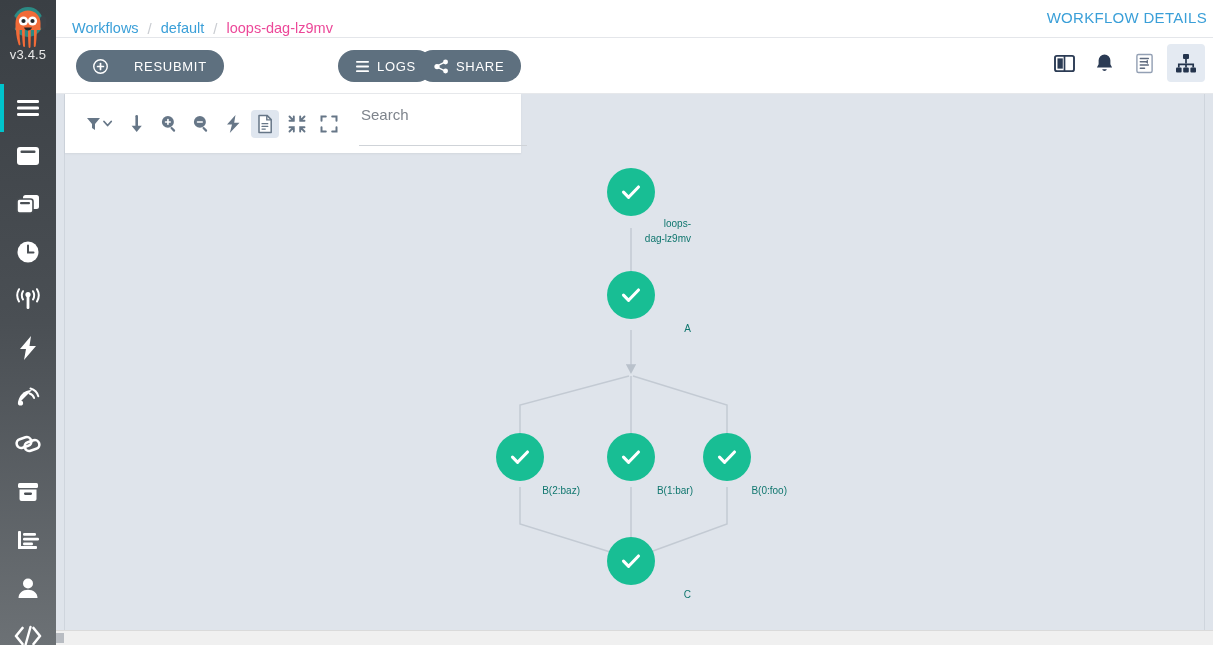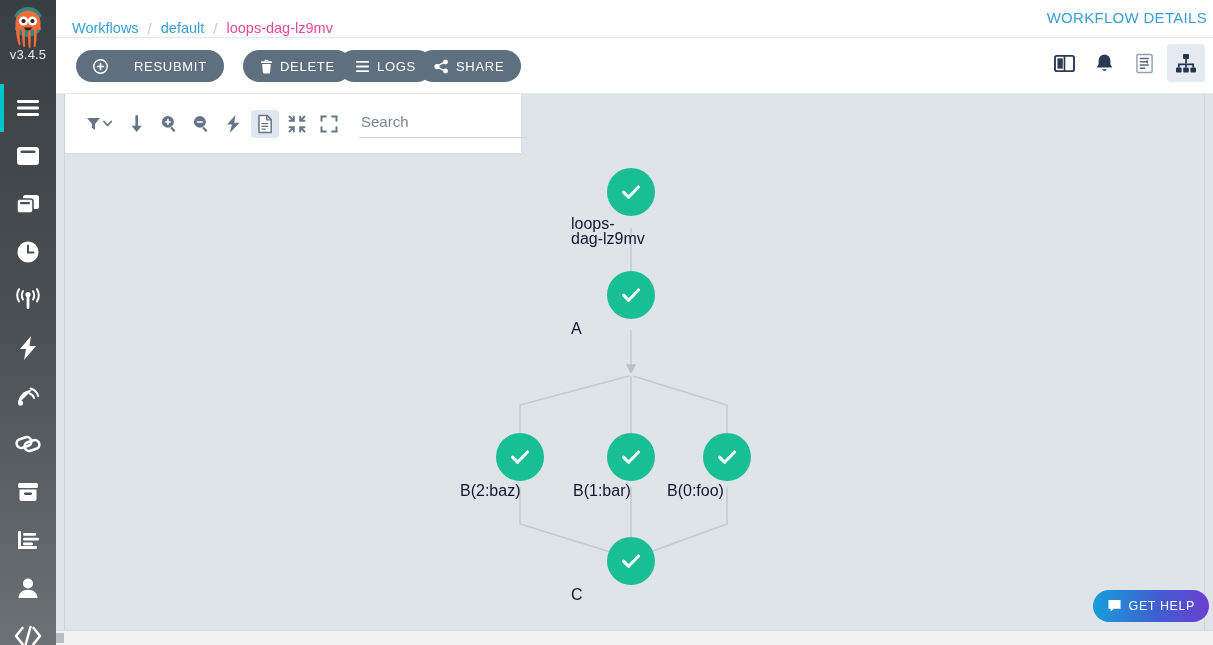"DELETE" div.pill { html: <div> <svg> <rect></rect> <rect></rect> <path></path> </svg> <span>DELETE</span> </div> -> none }
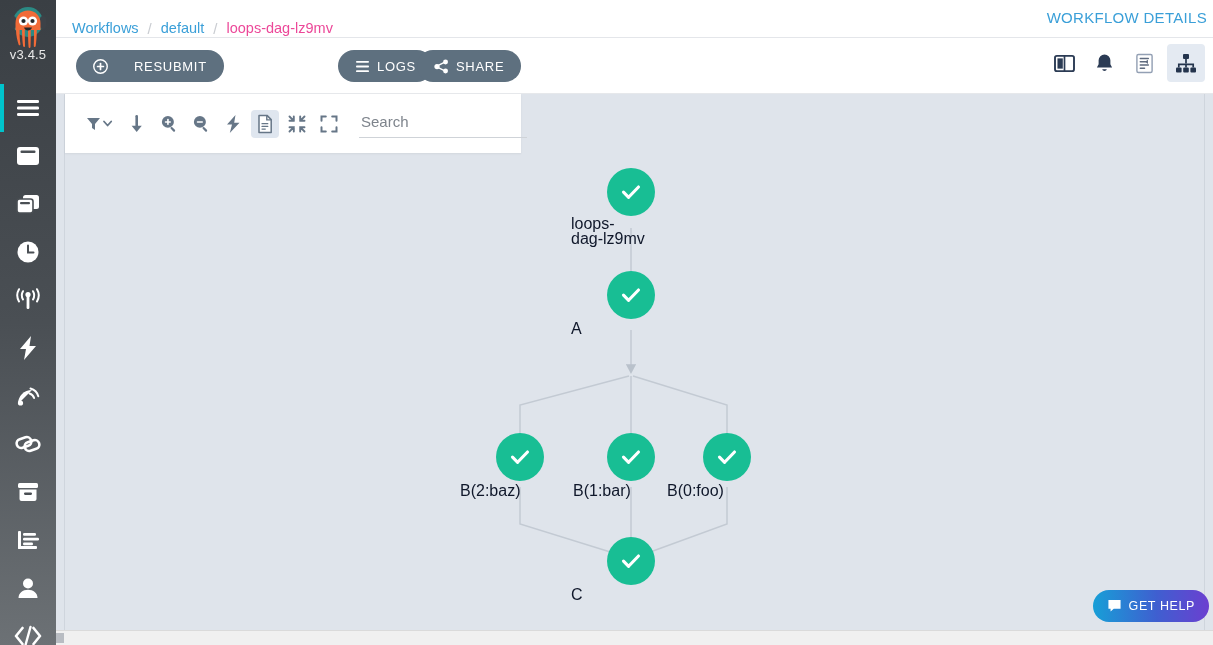"Search" #graph-search { padding: 4px 2px 7px 2px -> 4px 2px 22px 2px }
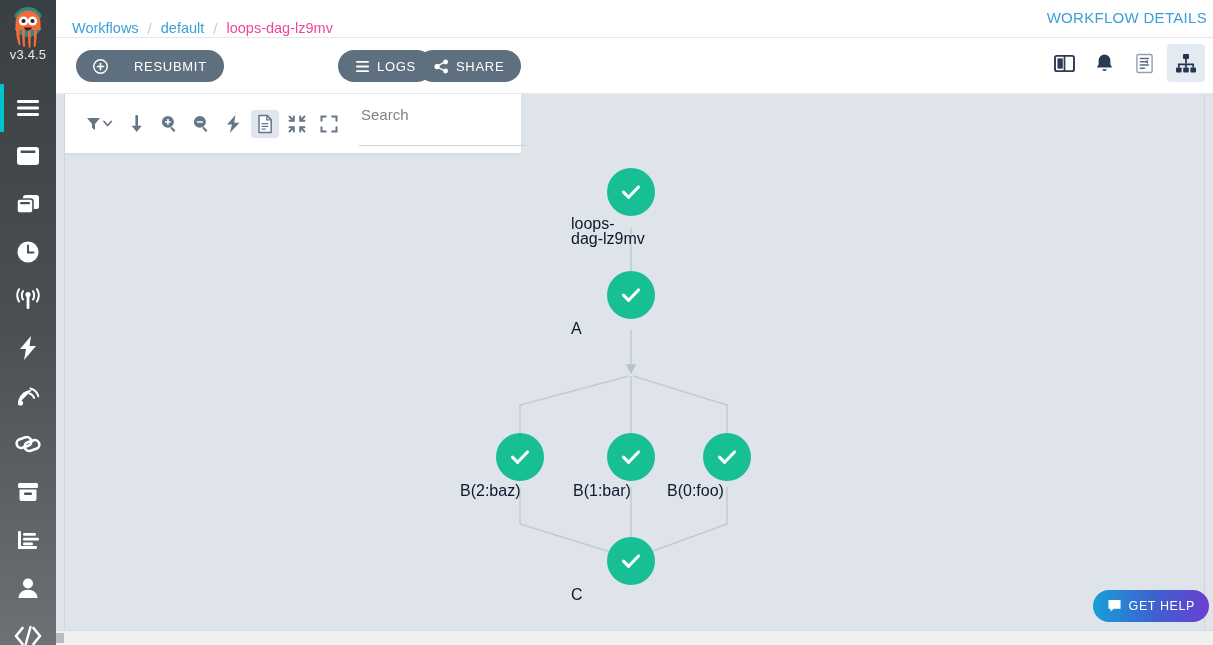"loops-" .node-label { color: #0f172a -> #0f766e; font-size: 16px -> 10px; text-align: left -> right }
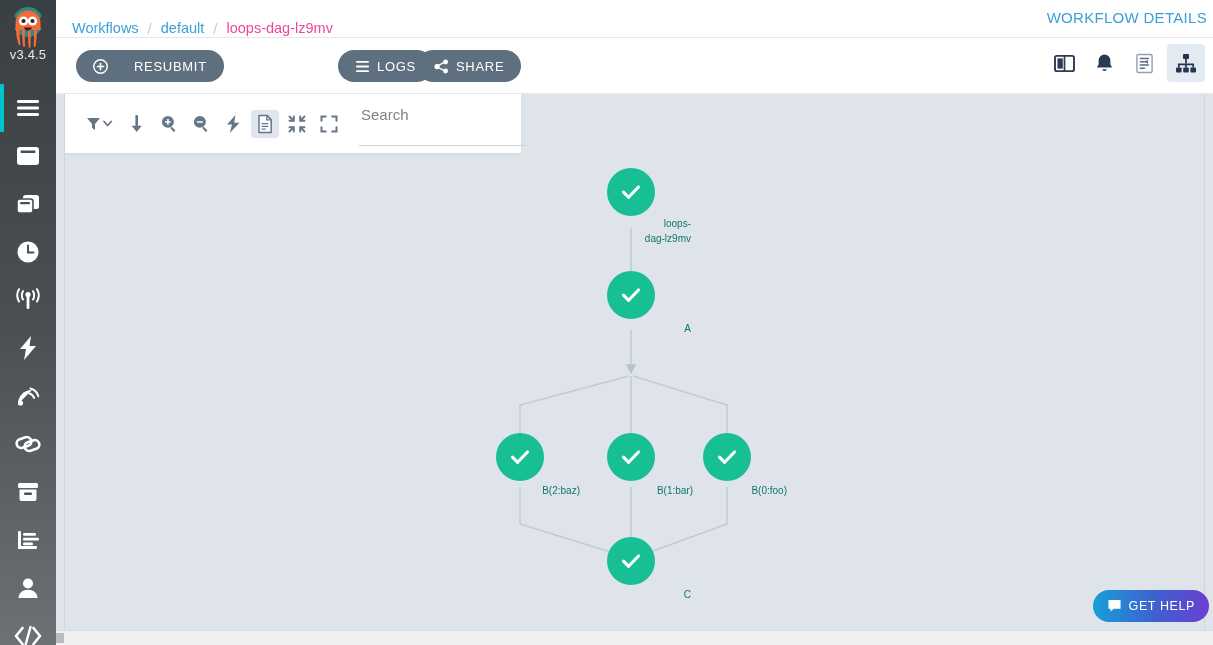"GET HELP" div { html: <div> <svg> <path></path> </svg> <span>GET HELP</span> </div> -> none }
